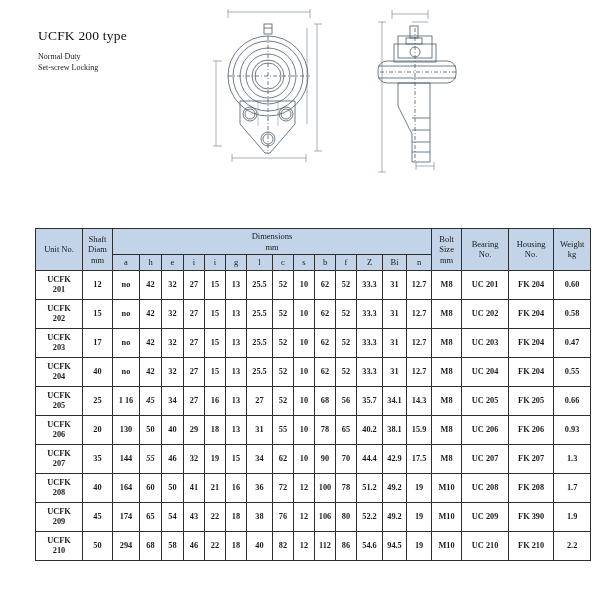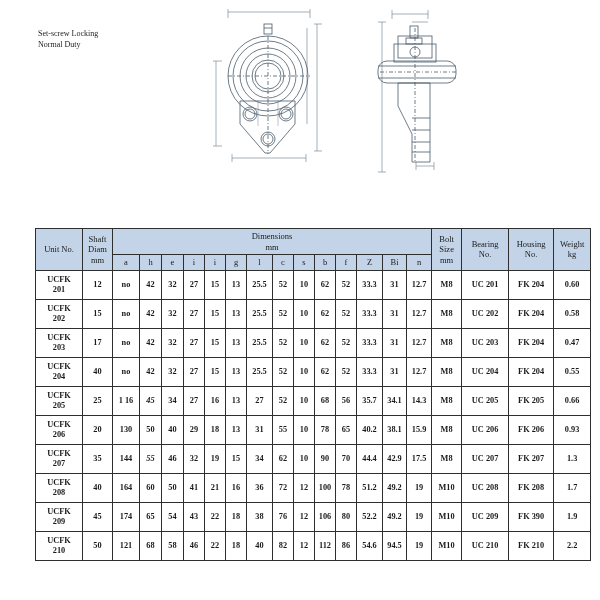"UCFK 200 type" div.main-title { html: none -> <div>UCFK 200 type</div> }
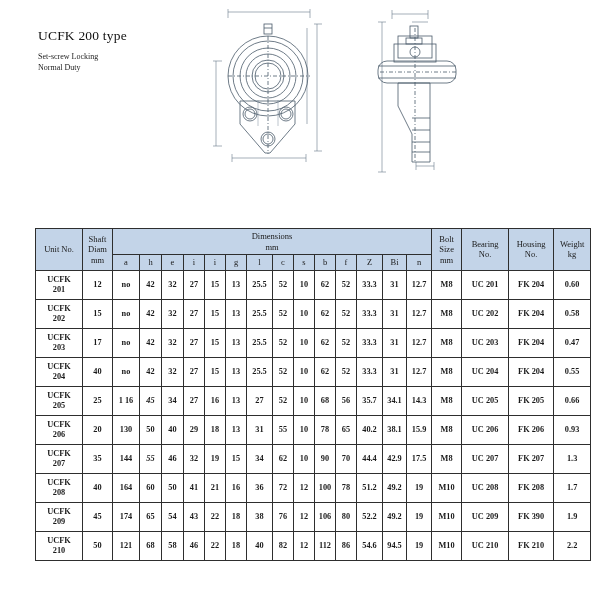"Set-screw Locking" div.sub-line { order: before "Normal Duty" -> after "Normal Duty" }
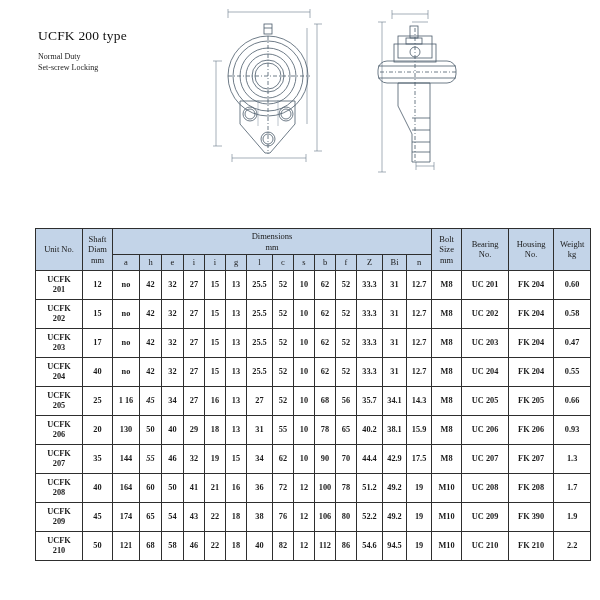"121" td { text: 121 -> 294 }
